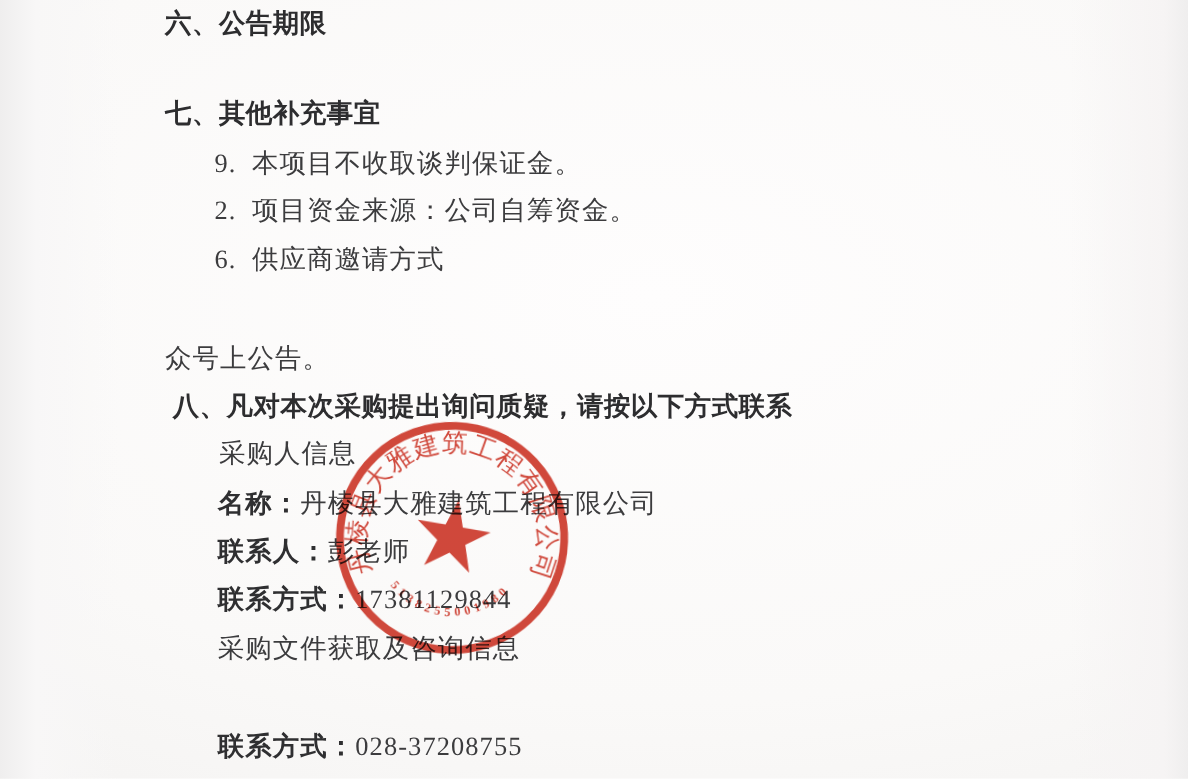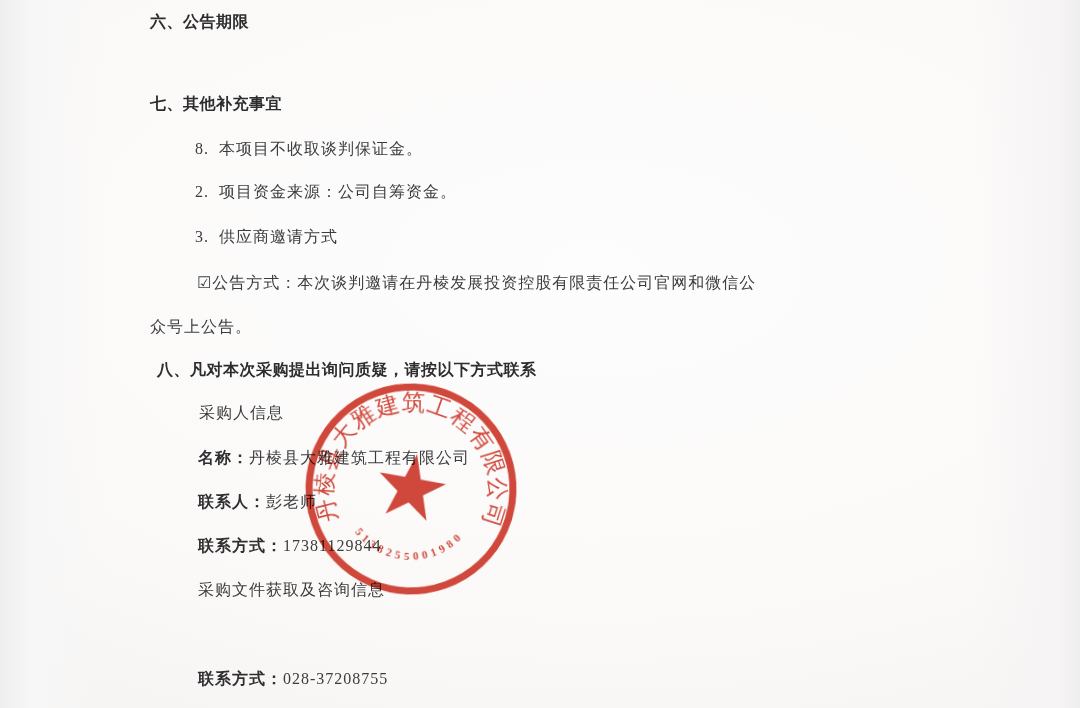"六、公告期限" .line { font-size: 16px -> 24px }
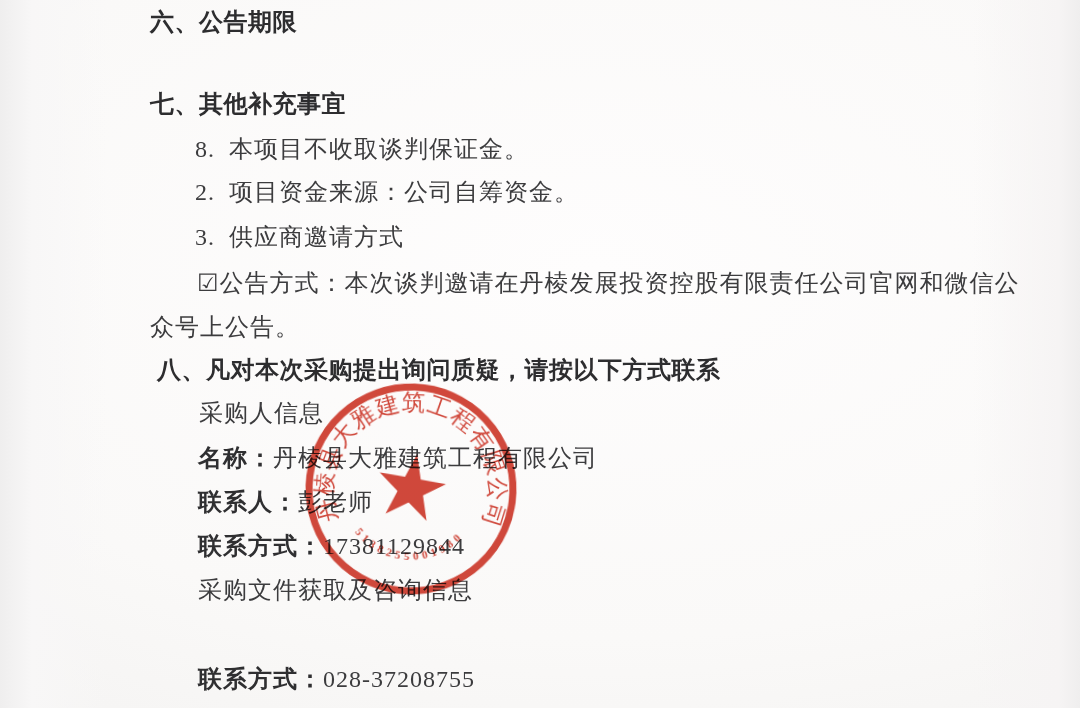"8. 本项目不收取谈判保证金。" div.line { text: 8 -> 9 }
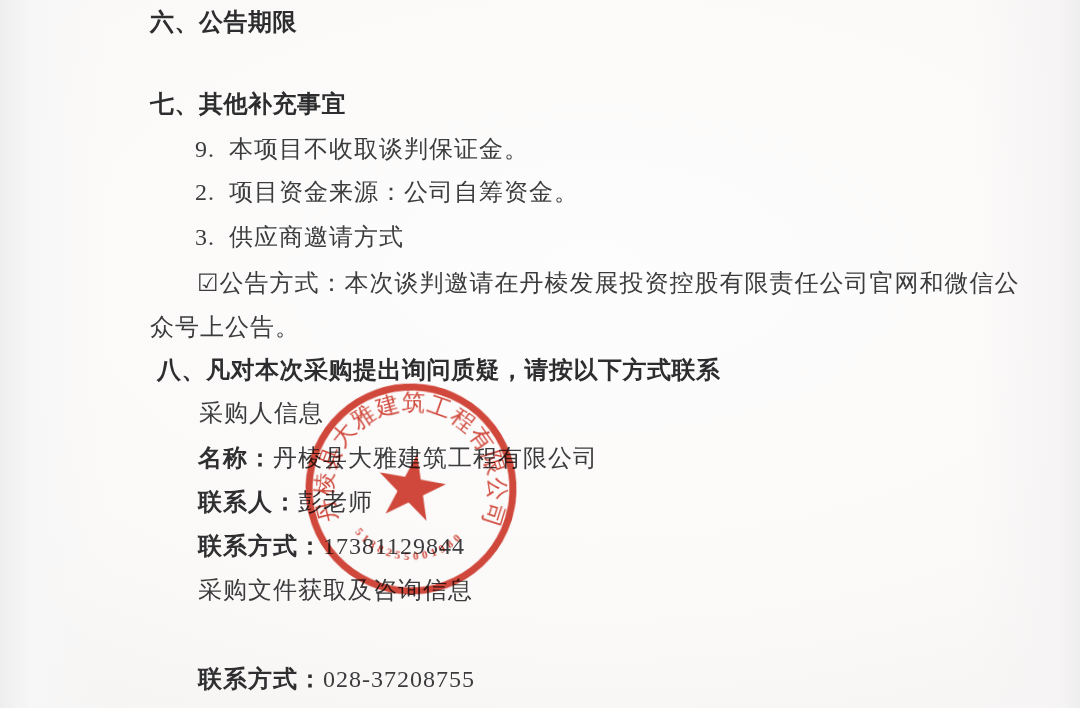"3. 供应商邀请方式" div.line { text: 3 -> 6 }
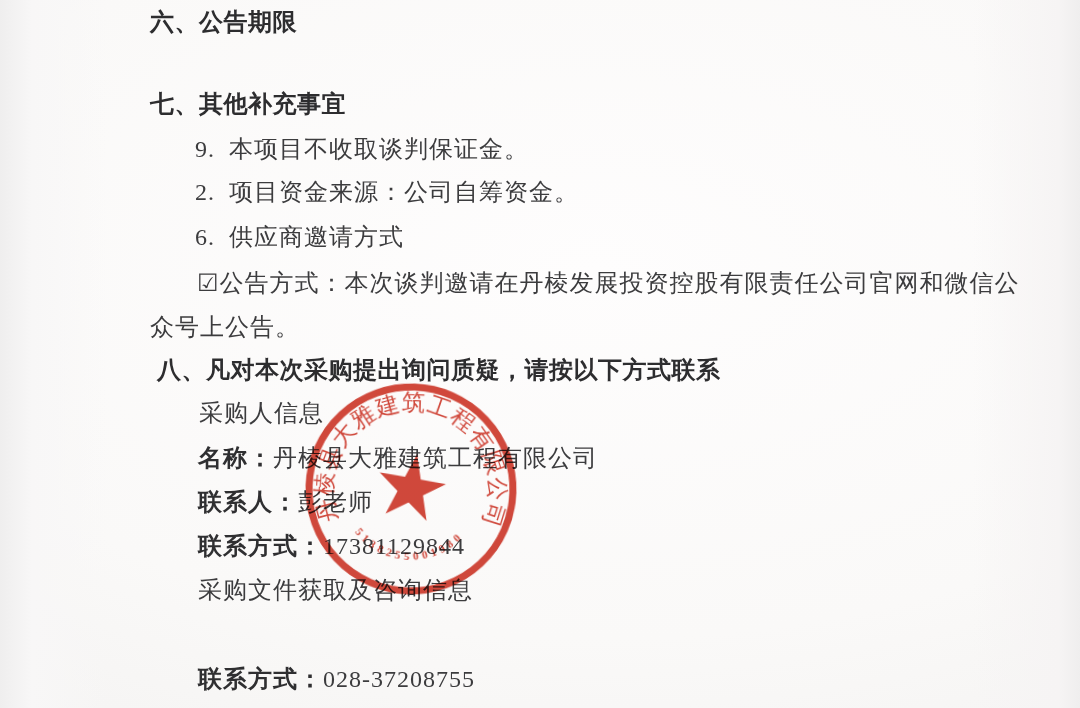"☑公告方式：本次谈判邀请在丹棱发展投资控股有限责任公司官网和微信公" div.line { html: <div>☑公告方式：本次谈判邀请在丹棱发展投资控股有限责任公司官网和微信公</div> -> none }
